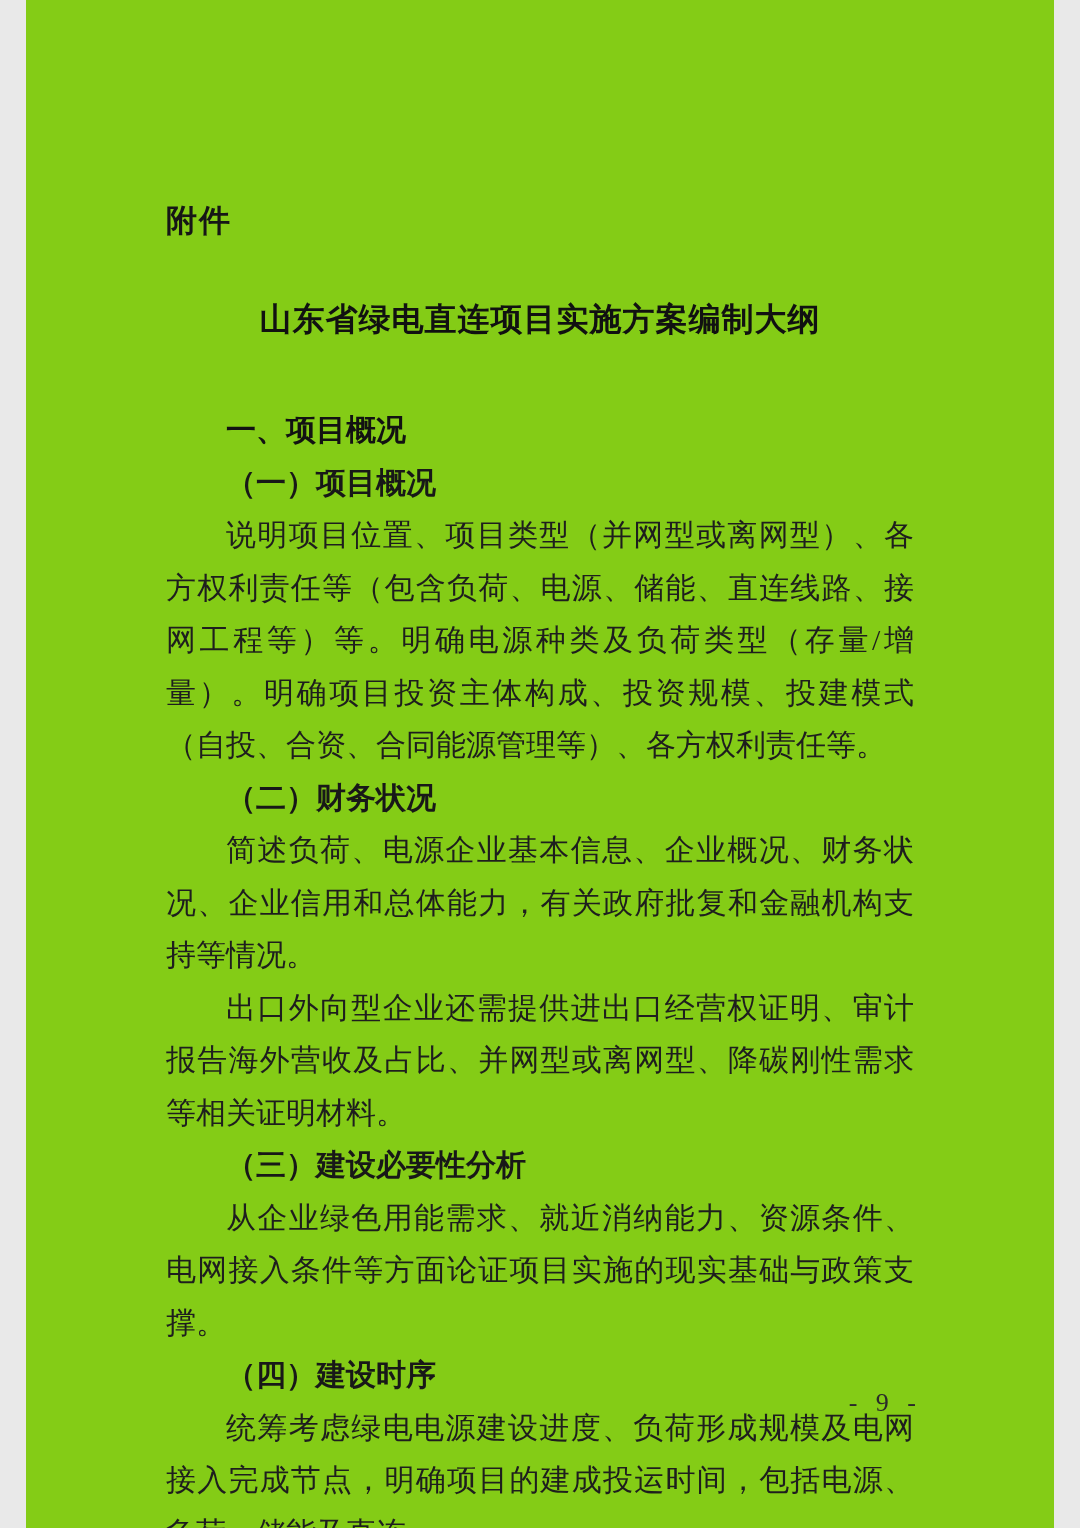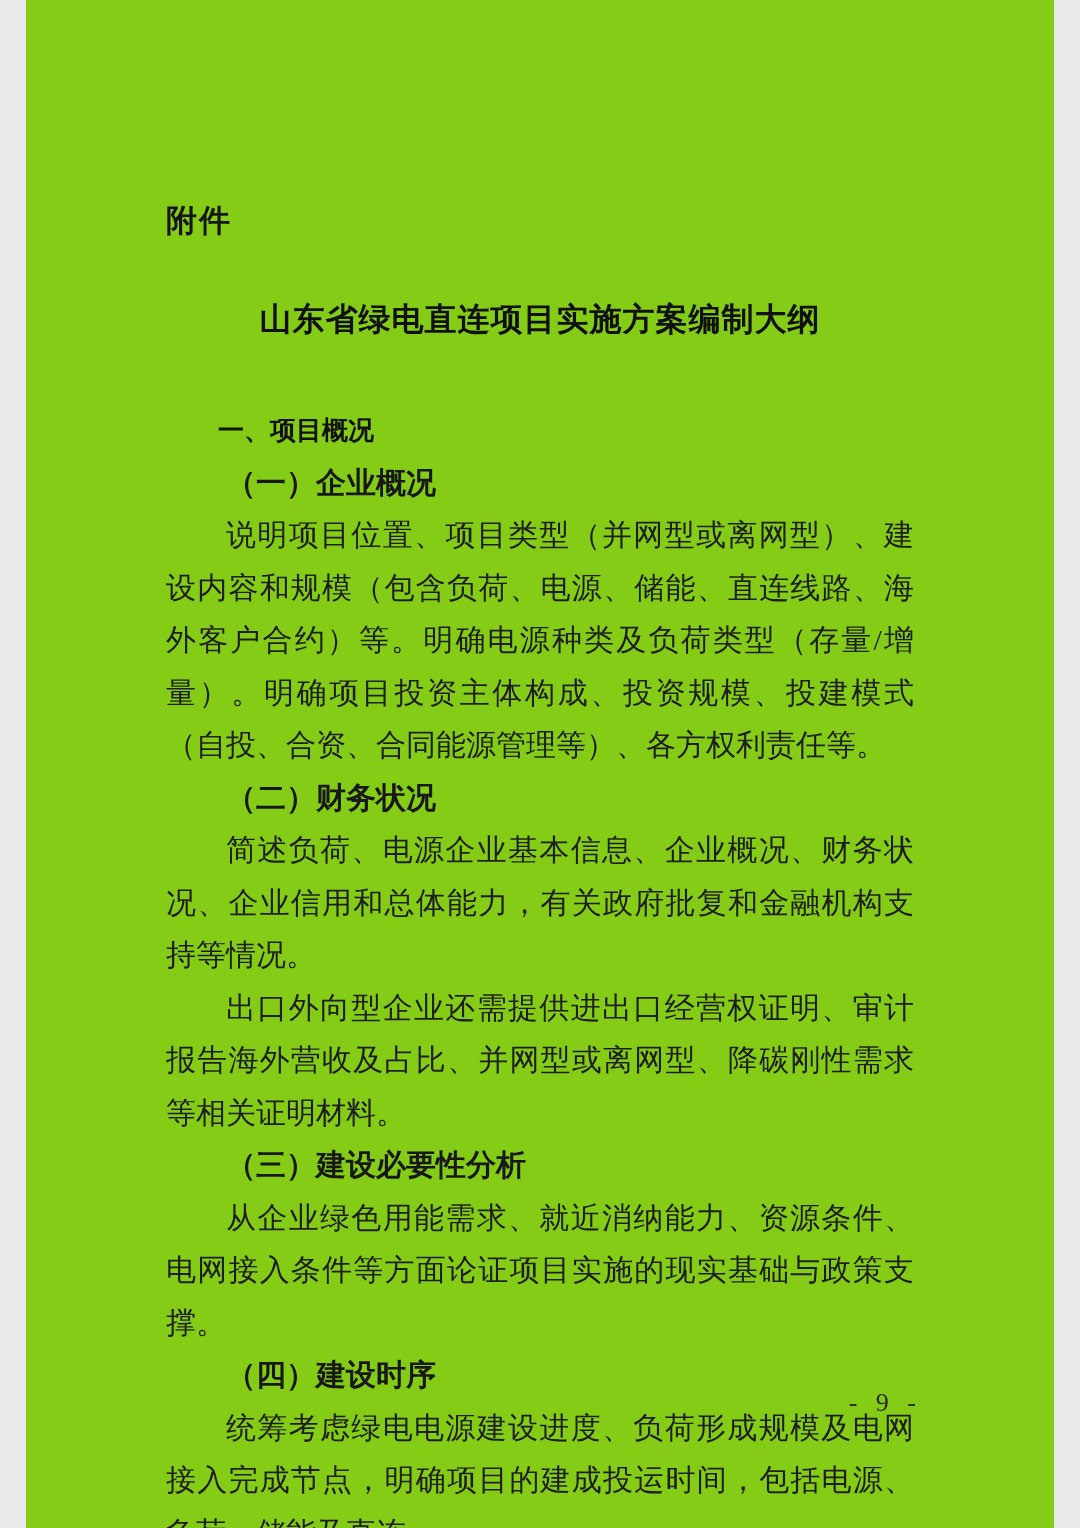"一、项目概况" .sec-heading { font-size: 26px -> 30px }
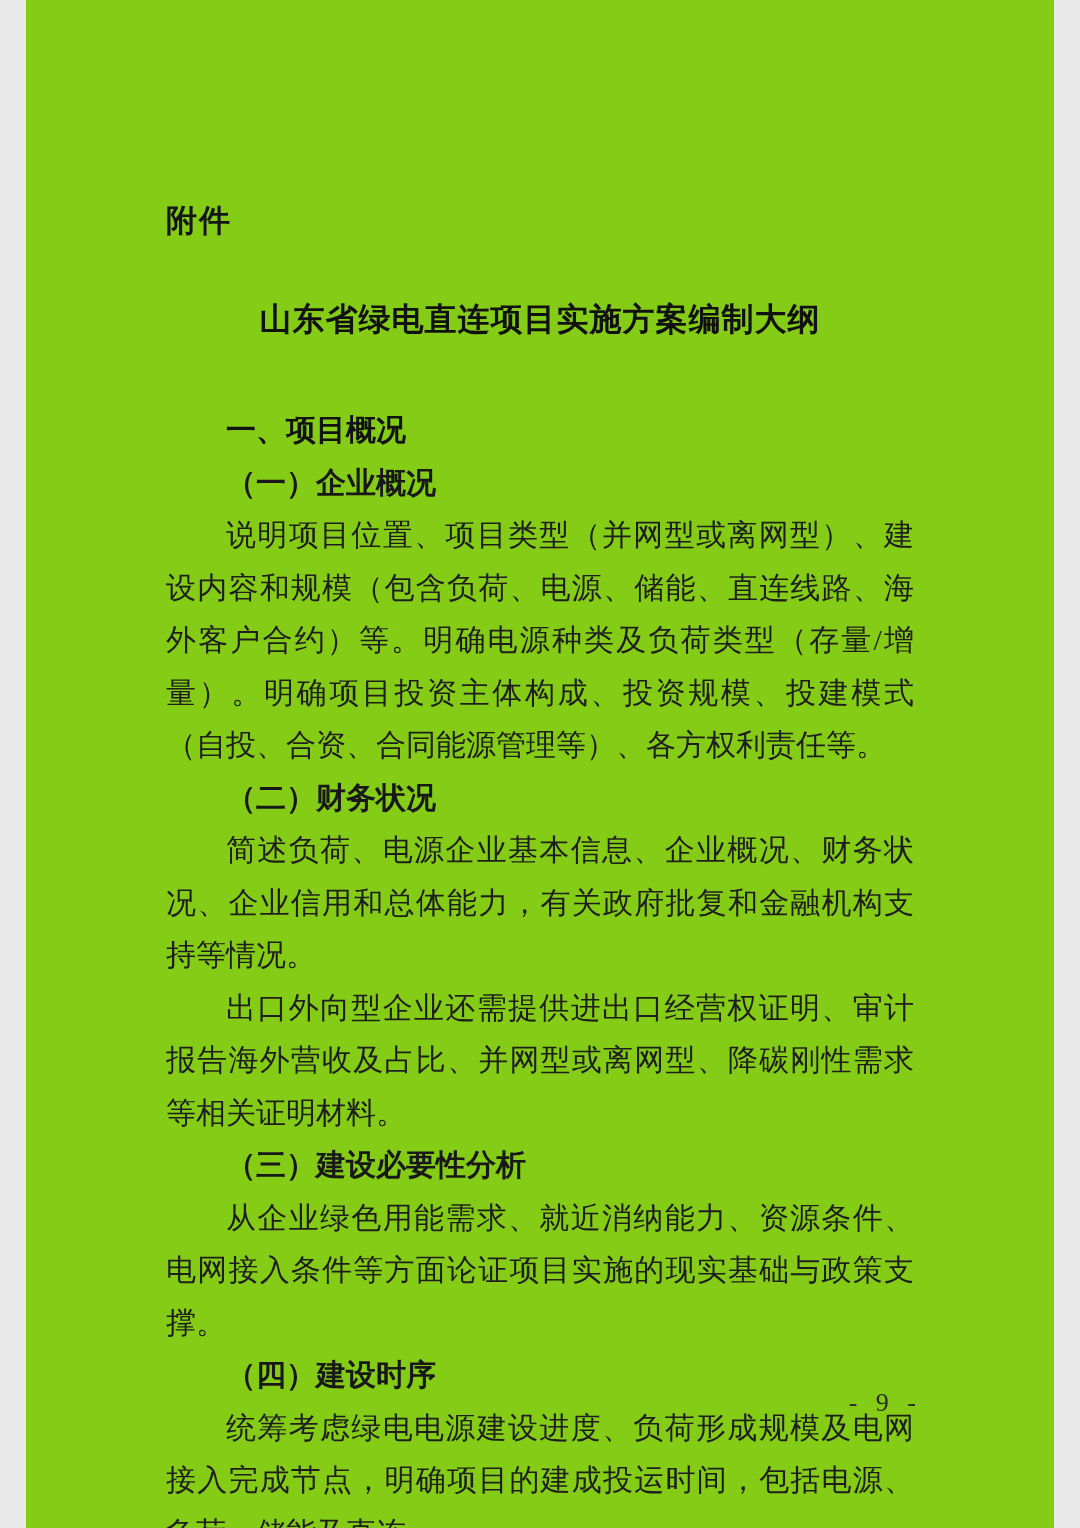"（一）企业概况" div.sub-heading { text: 企业 -> 项目 }
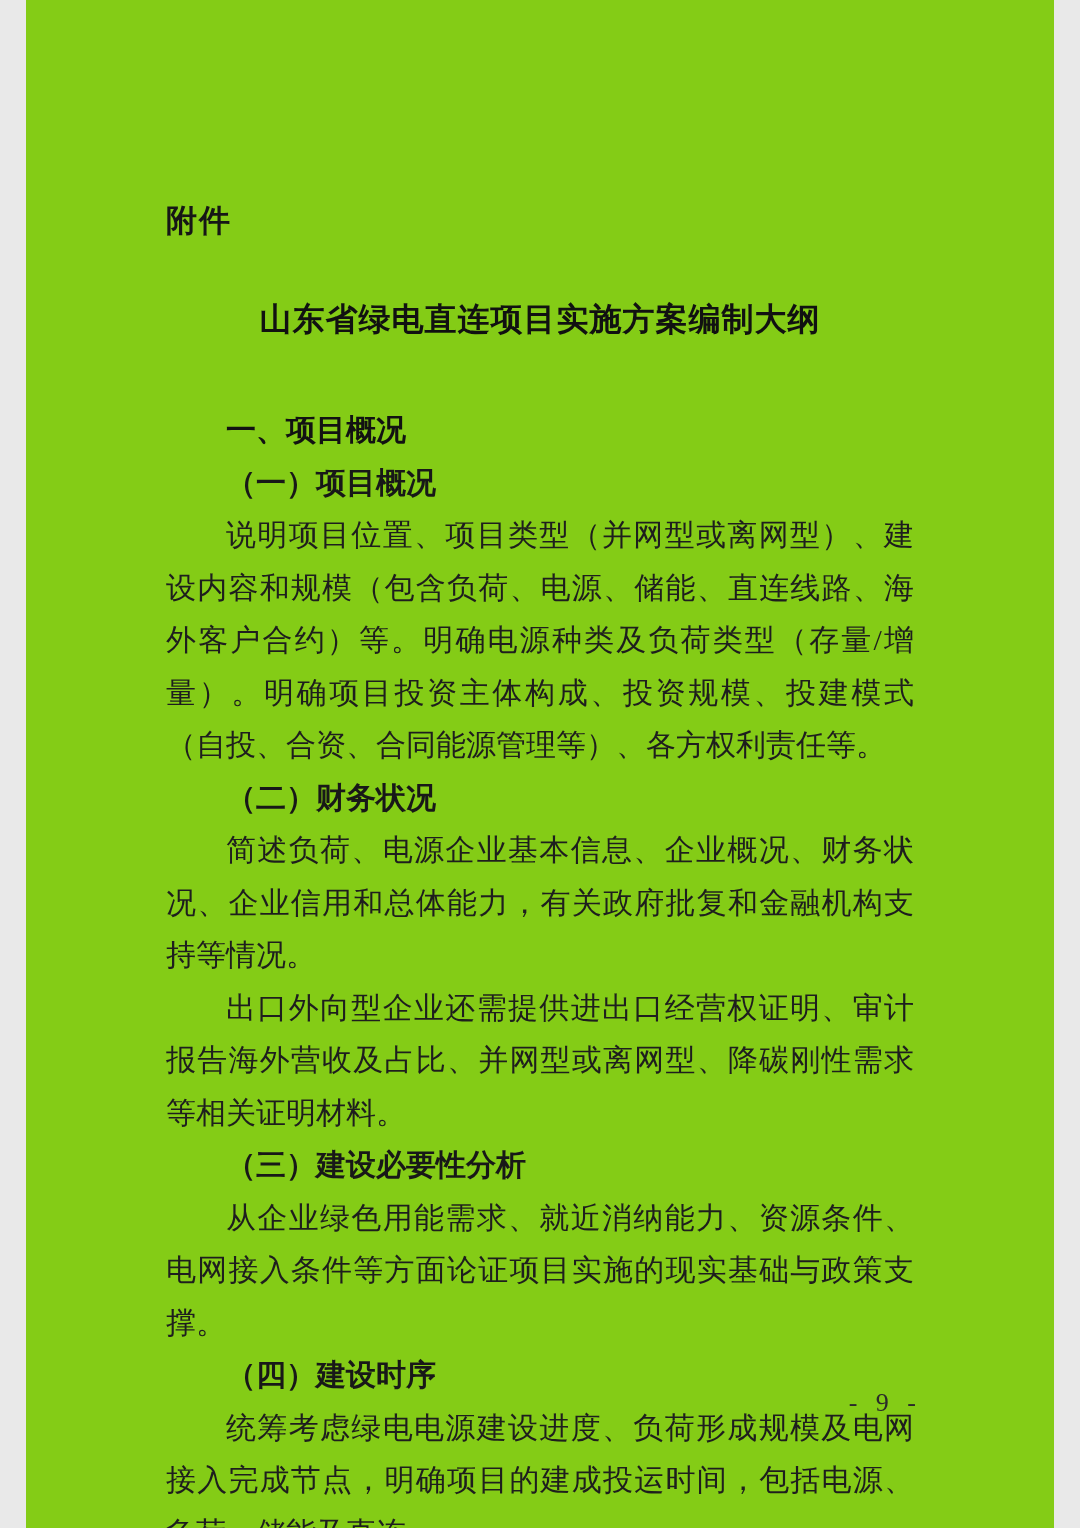"说明项目位置、项目类型（并网型或离网型）、建设内容和规模（包含负荷、电源、储能、" p.para { text: 建设内容和规模（包含负荷、电源、储能、直连线路、海外客户合约 -> 各方权利责任等（包含负荷、电源、储能、直连线路、接网工程等 }
